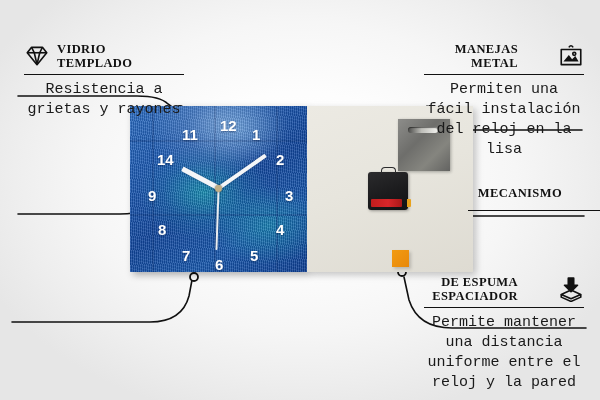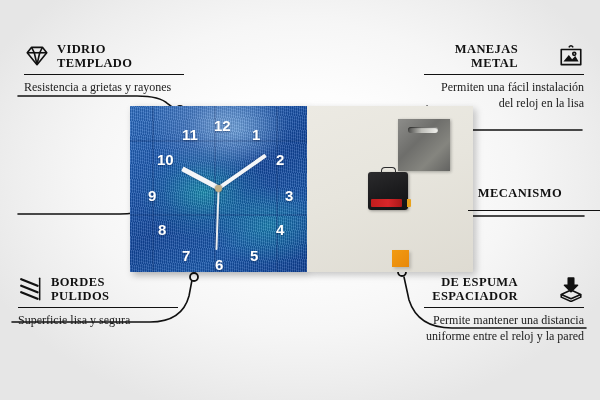"Resistencia a grietas y rayones" .f-desc { font-family: Liberation Serif, serif -> Liberation Mono, monospace; font-size: 12px -> 15px; text-align: none -> center }
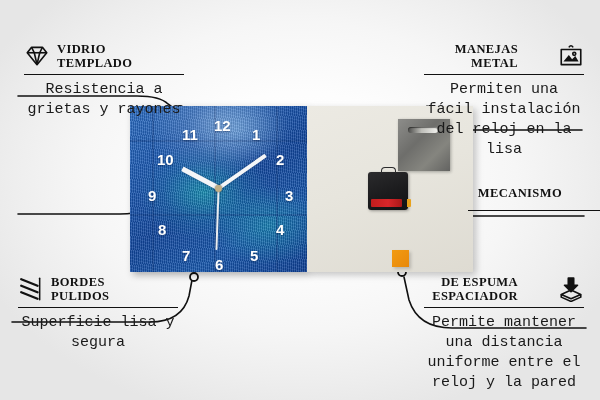"12" span.numeral { left: 214px -> 220px }
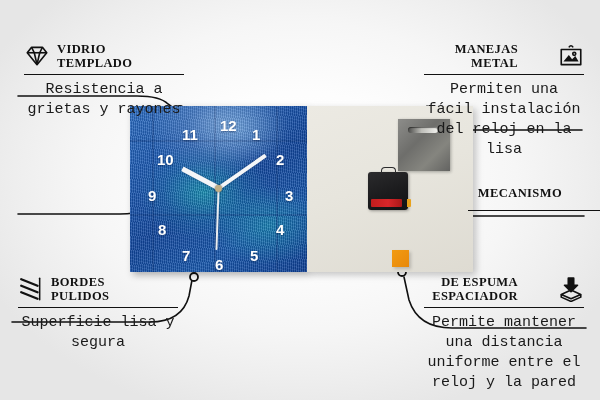"10" span.numeral { text: 10 -> 14 }
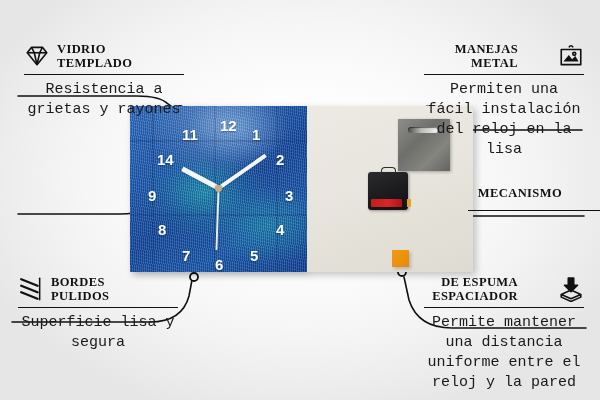"BORDES" div.feature { html: <div> <div> <span> <svg> <path></path> <path></path> <path></path> <path></path> </svg> </span> <div> <div>BORDES</div> <div>PULIDOS</div> </div> </div> <div></div> <div>Superficie lisa y segura</div> </div> -> none }
